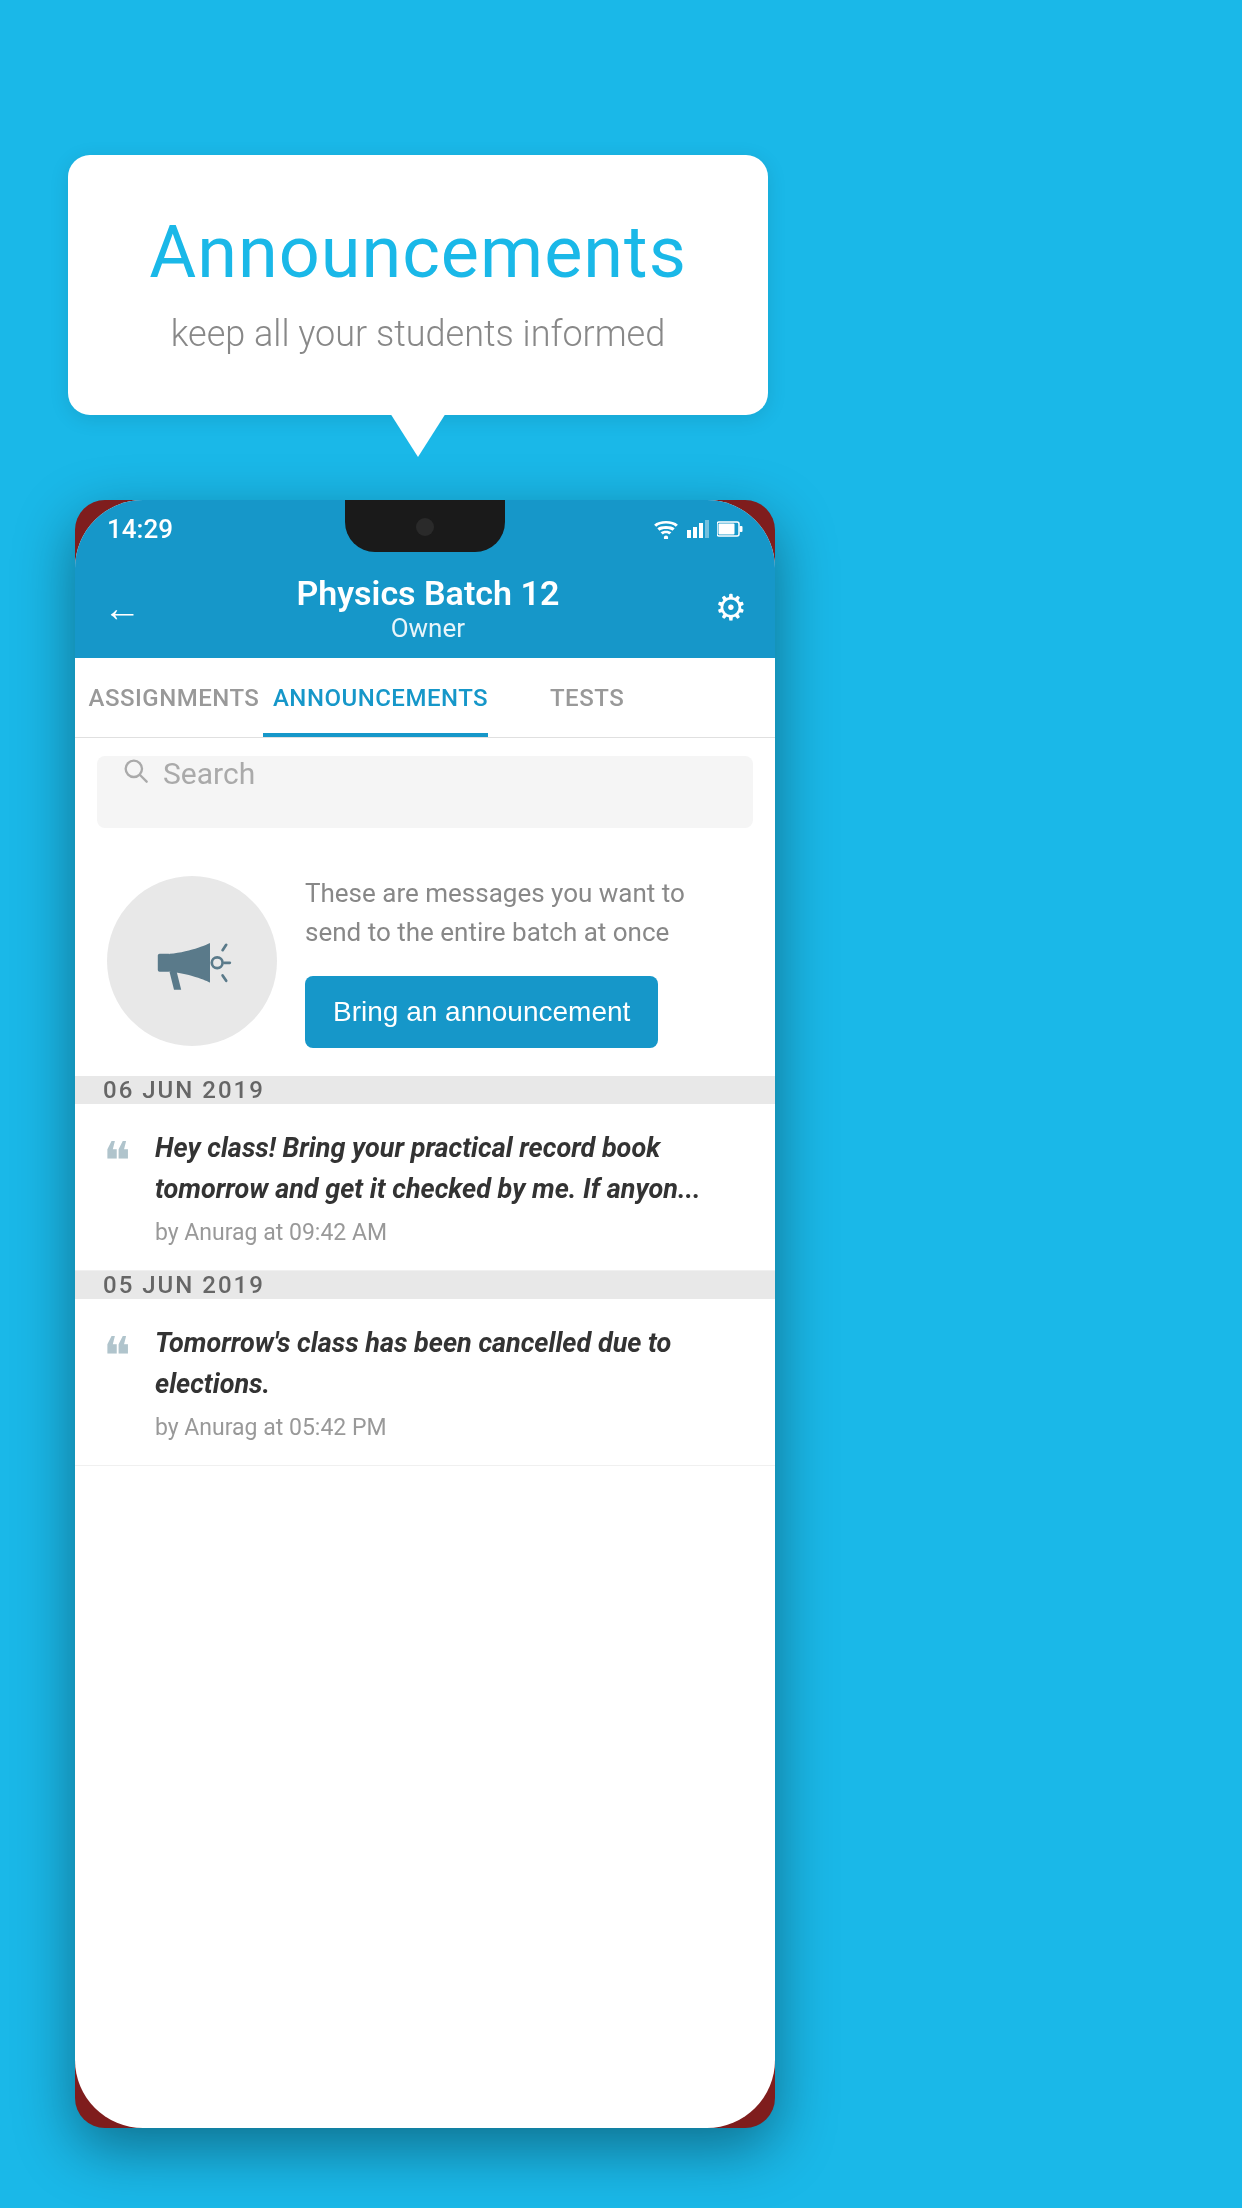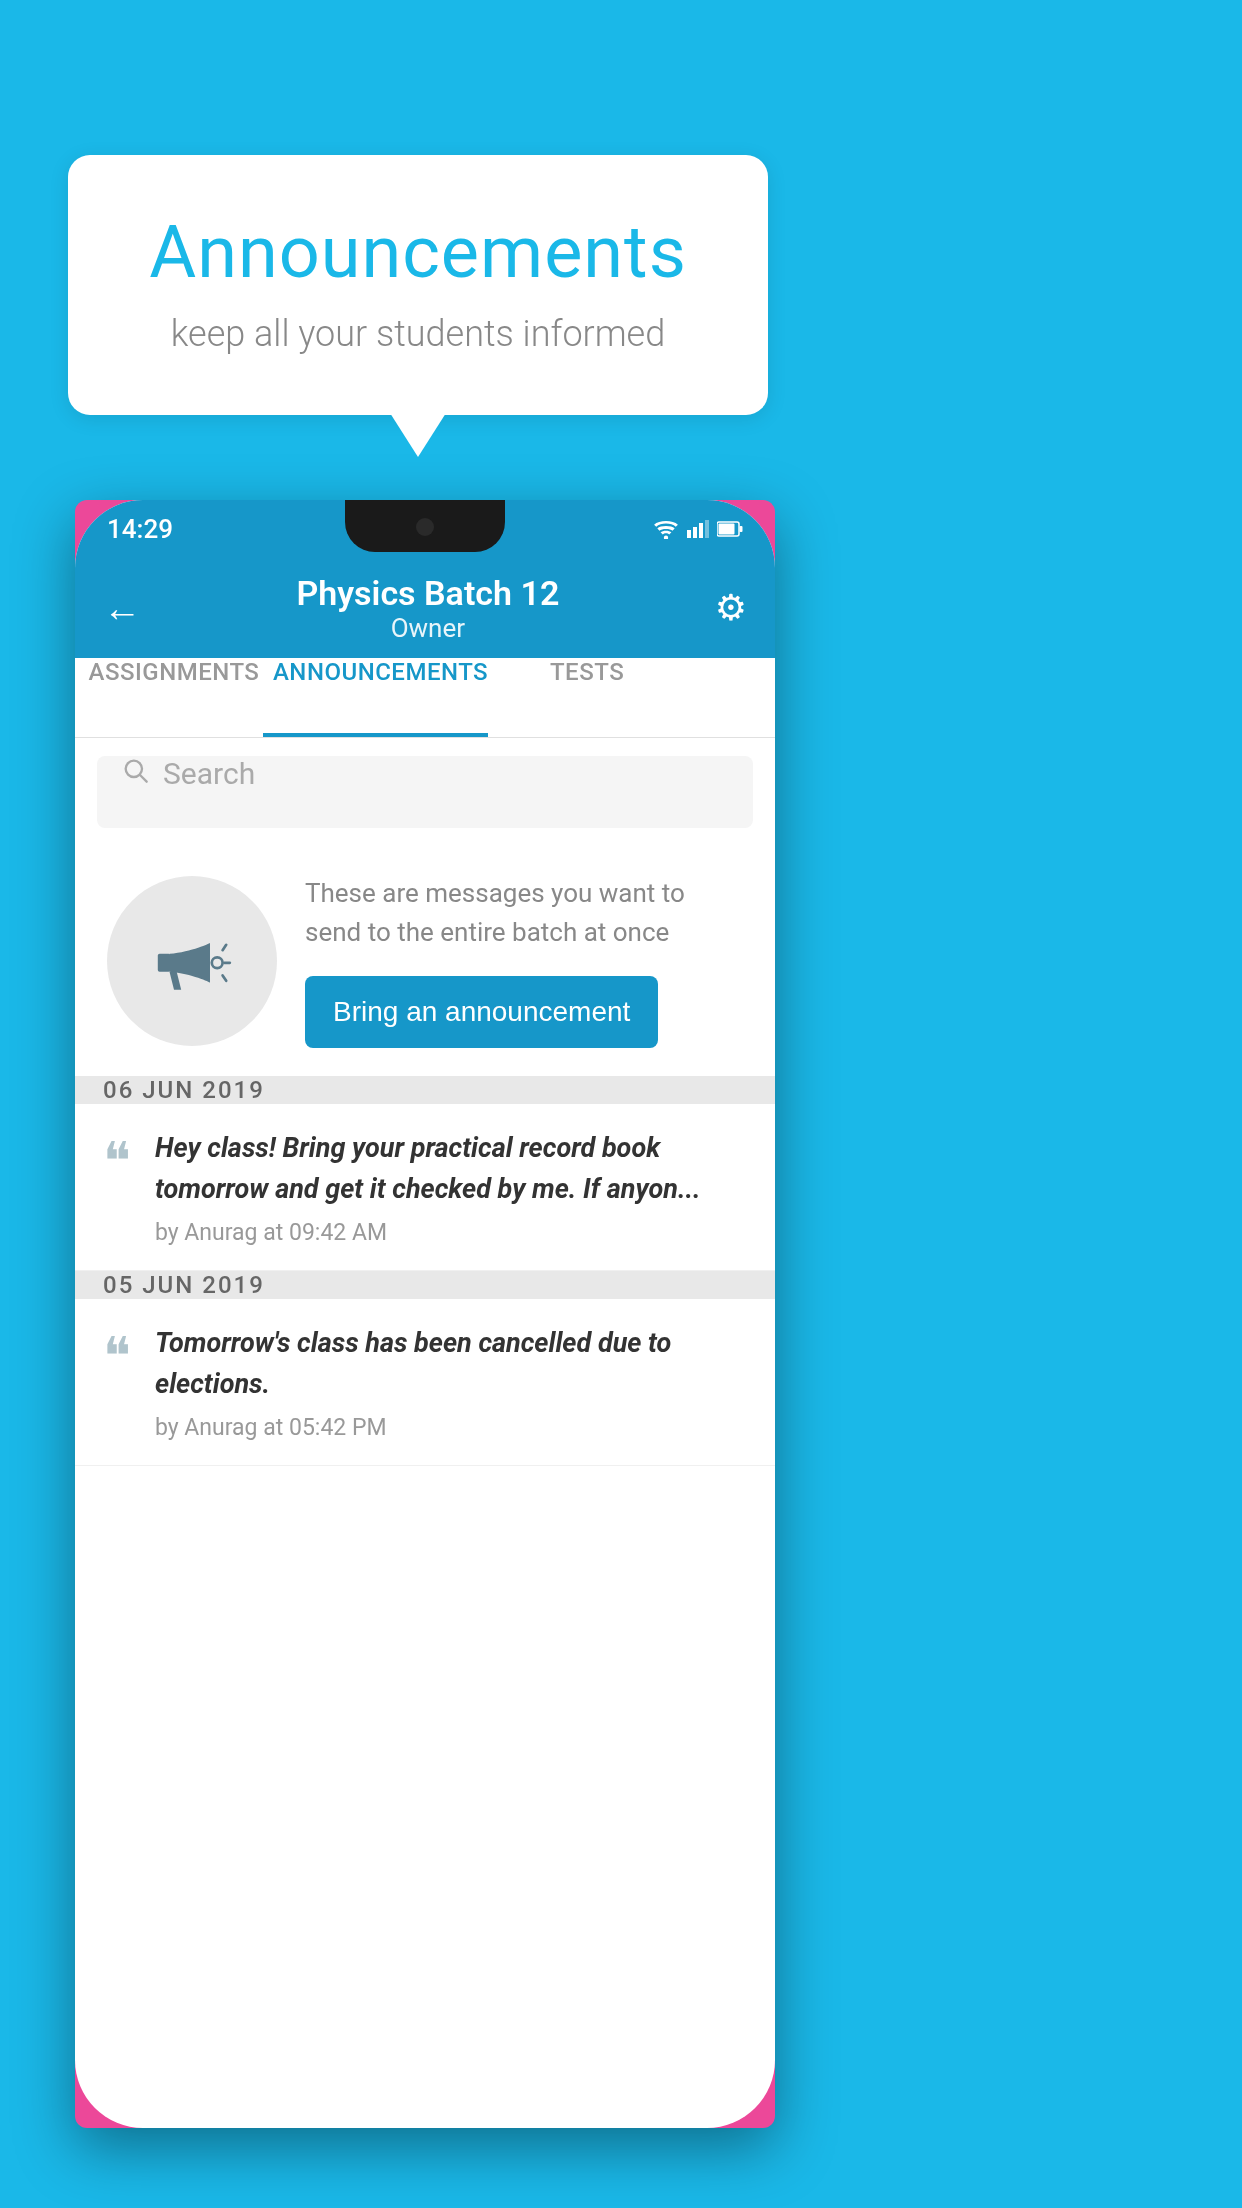"14:29" .phone-frame { background: #ec4899 -> #7f1d1d; border-radius: 12px -> 30px }
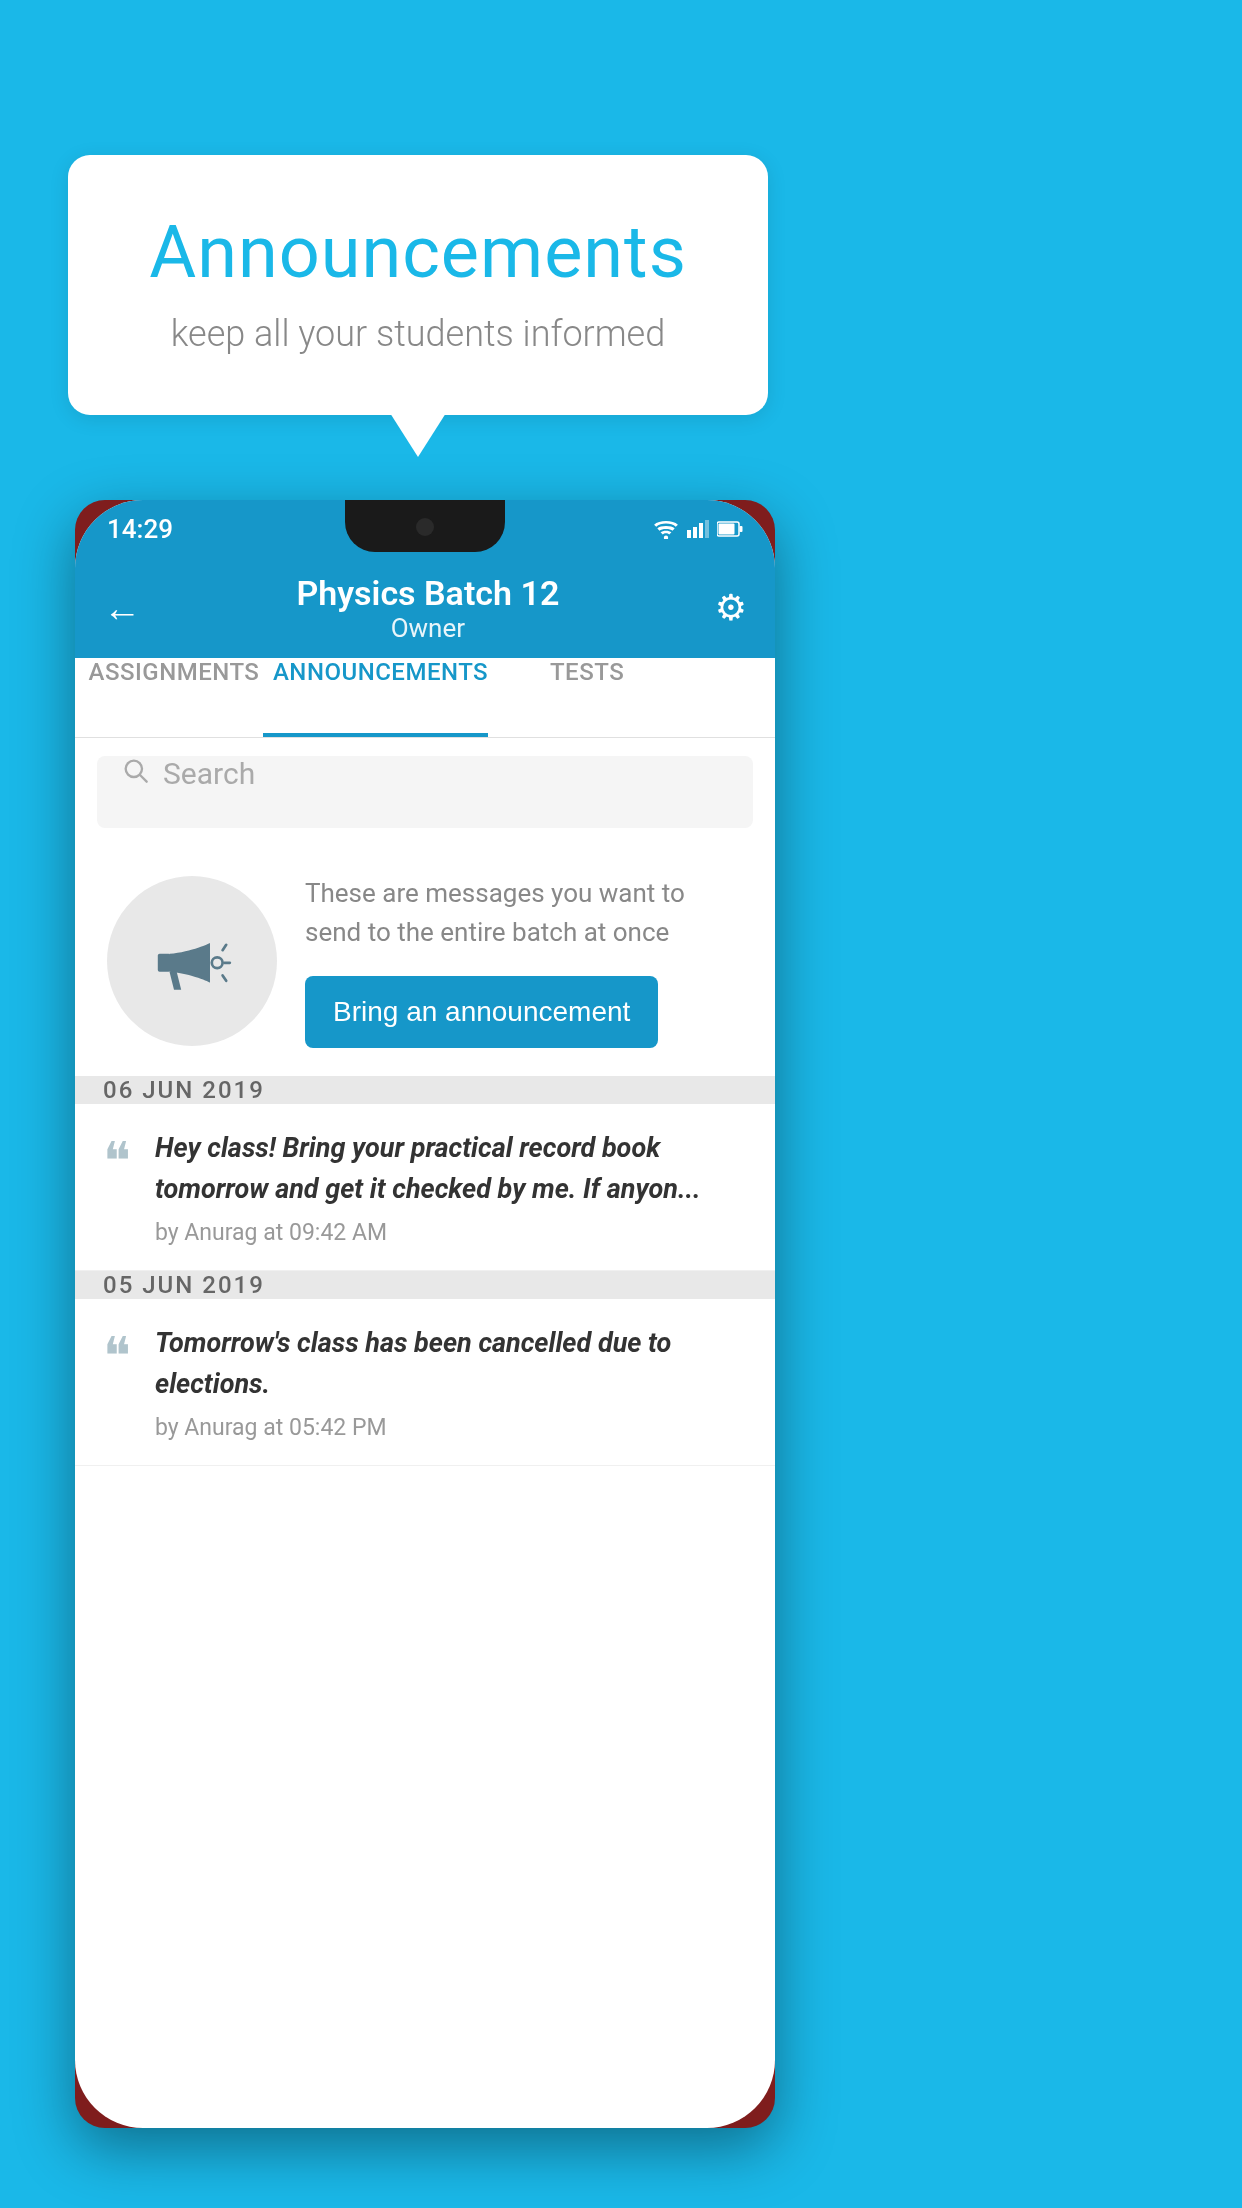"ASSIGNMENTS" .tab { align-items: none -> center }
